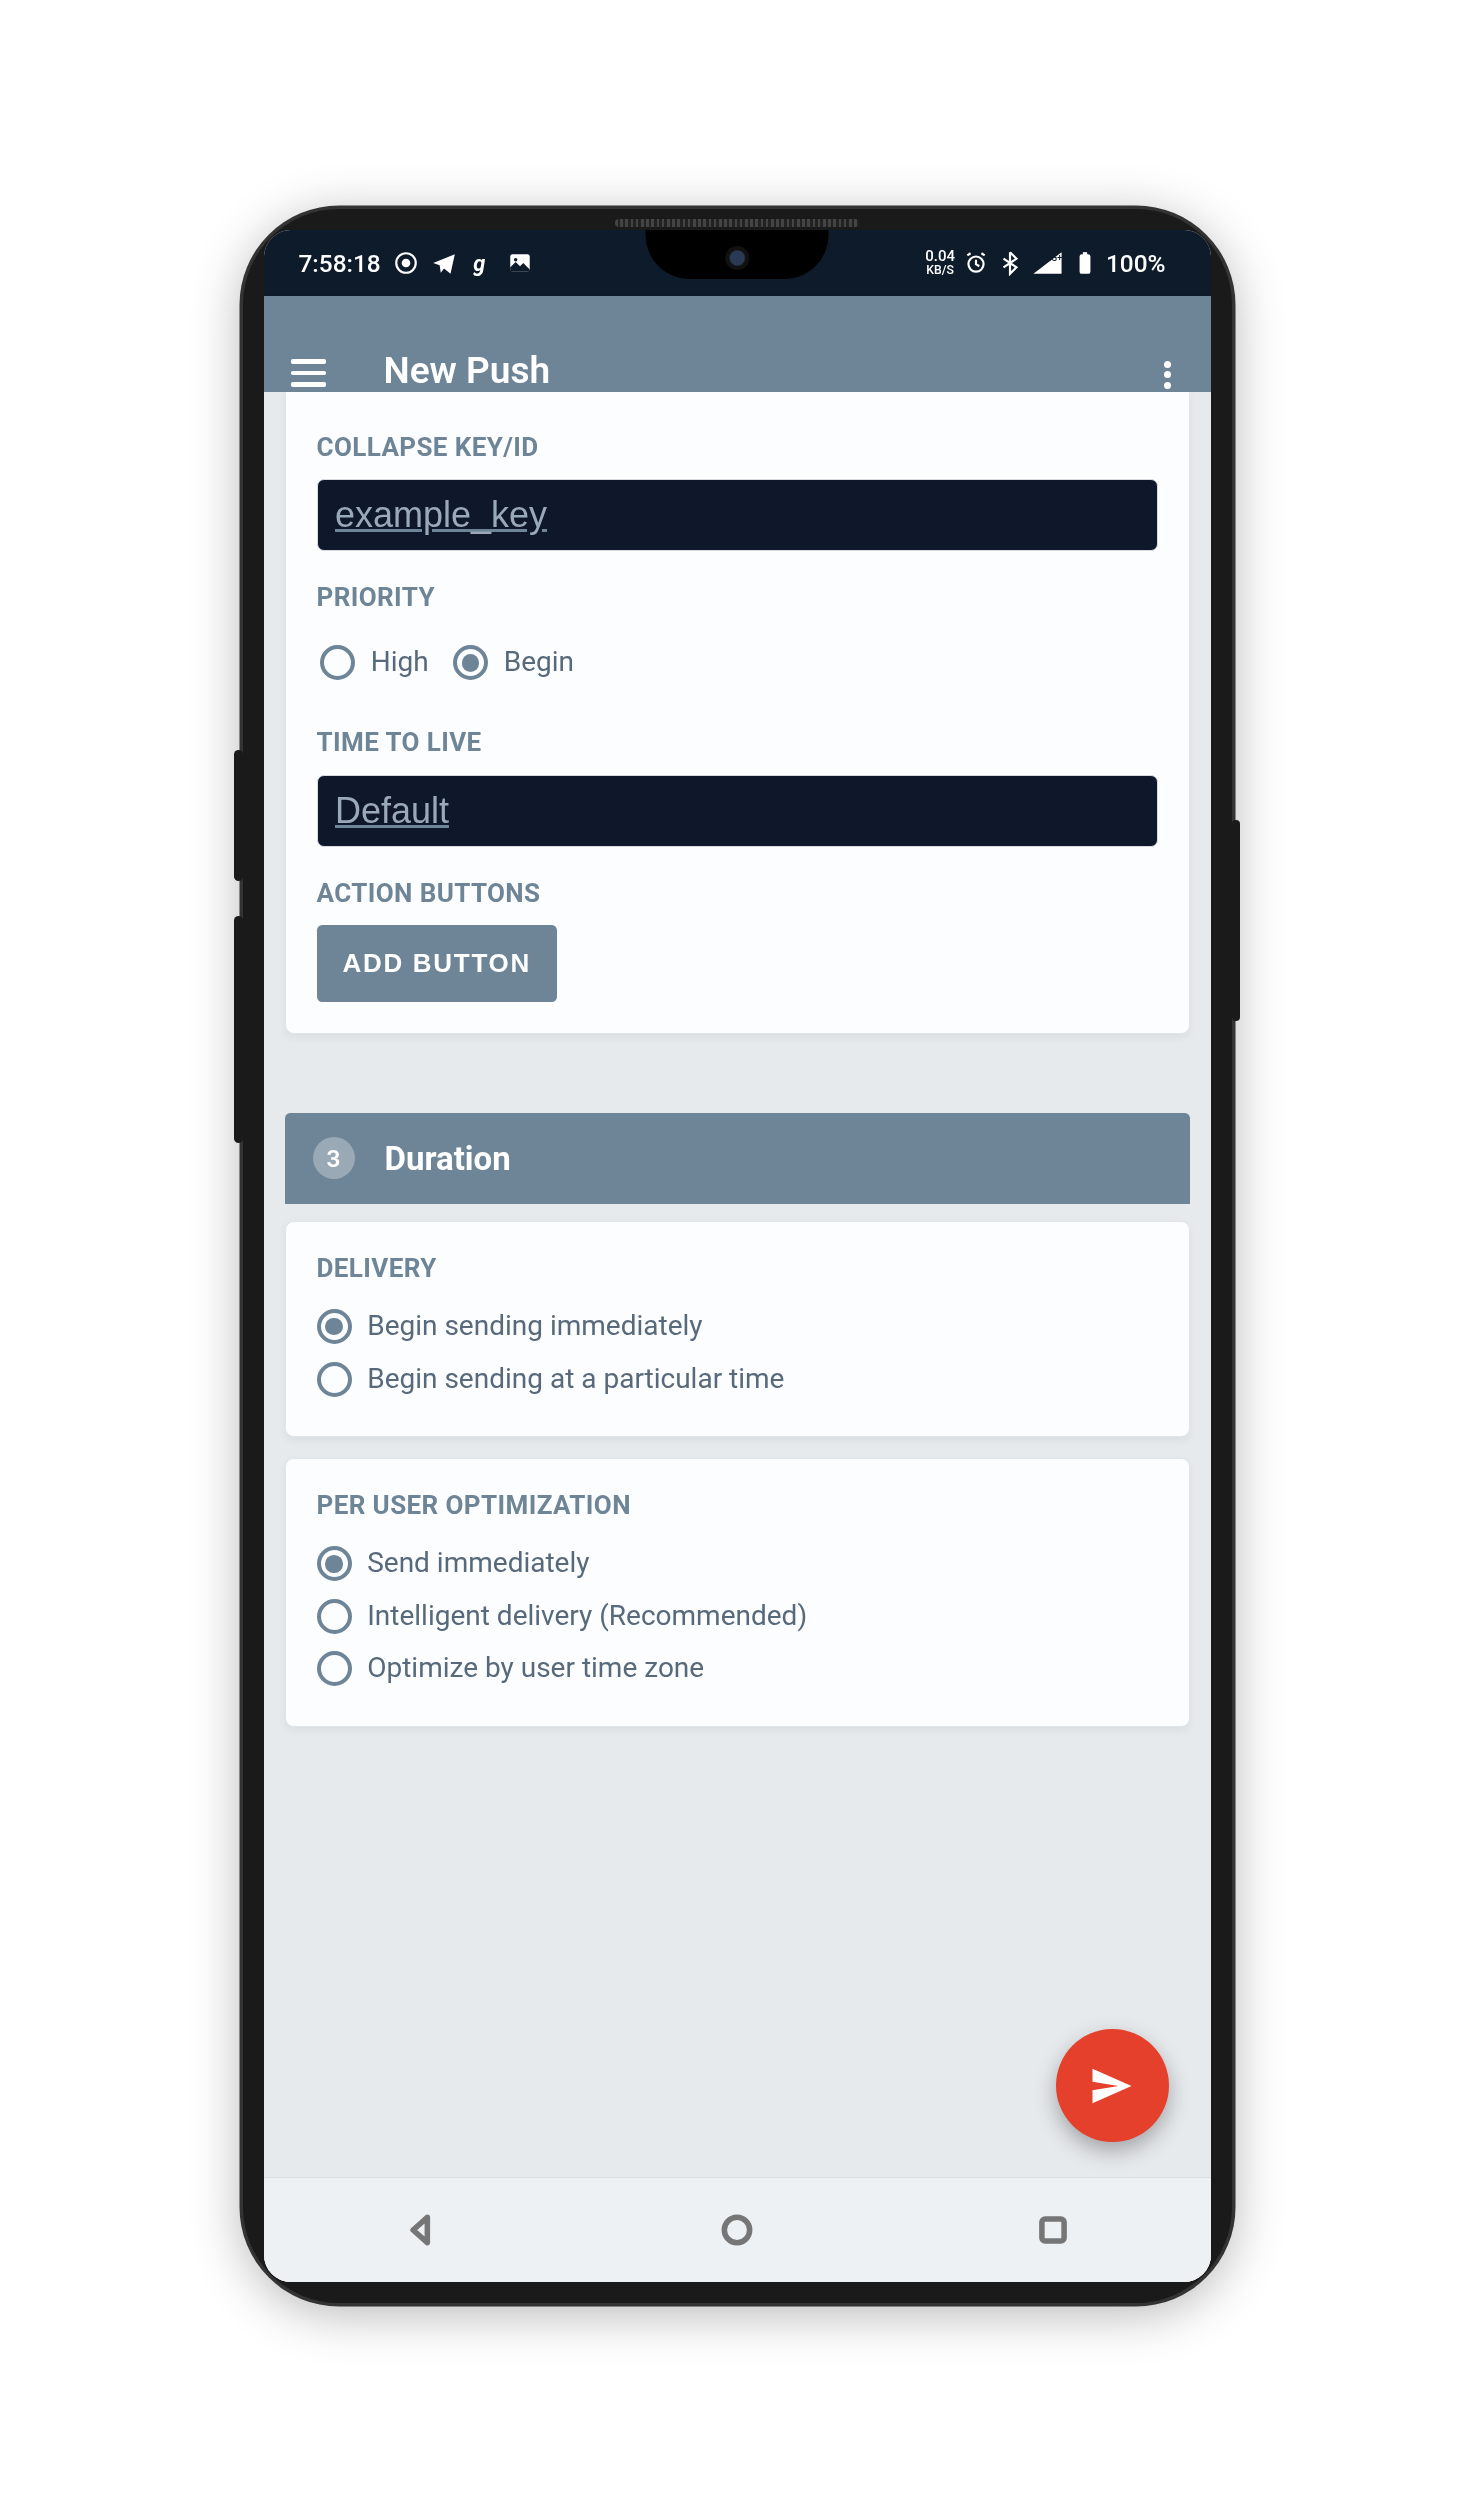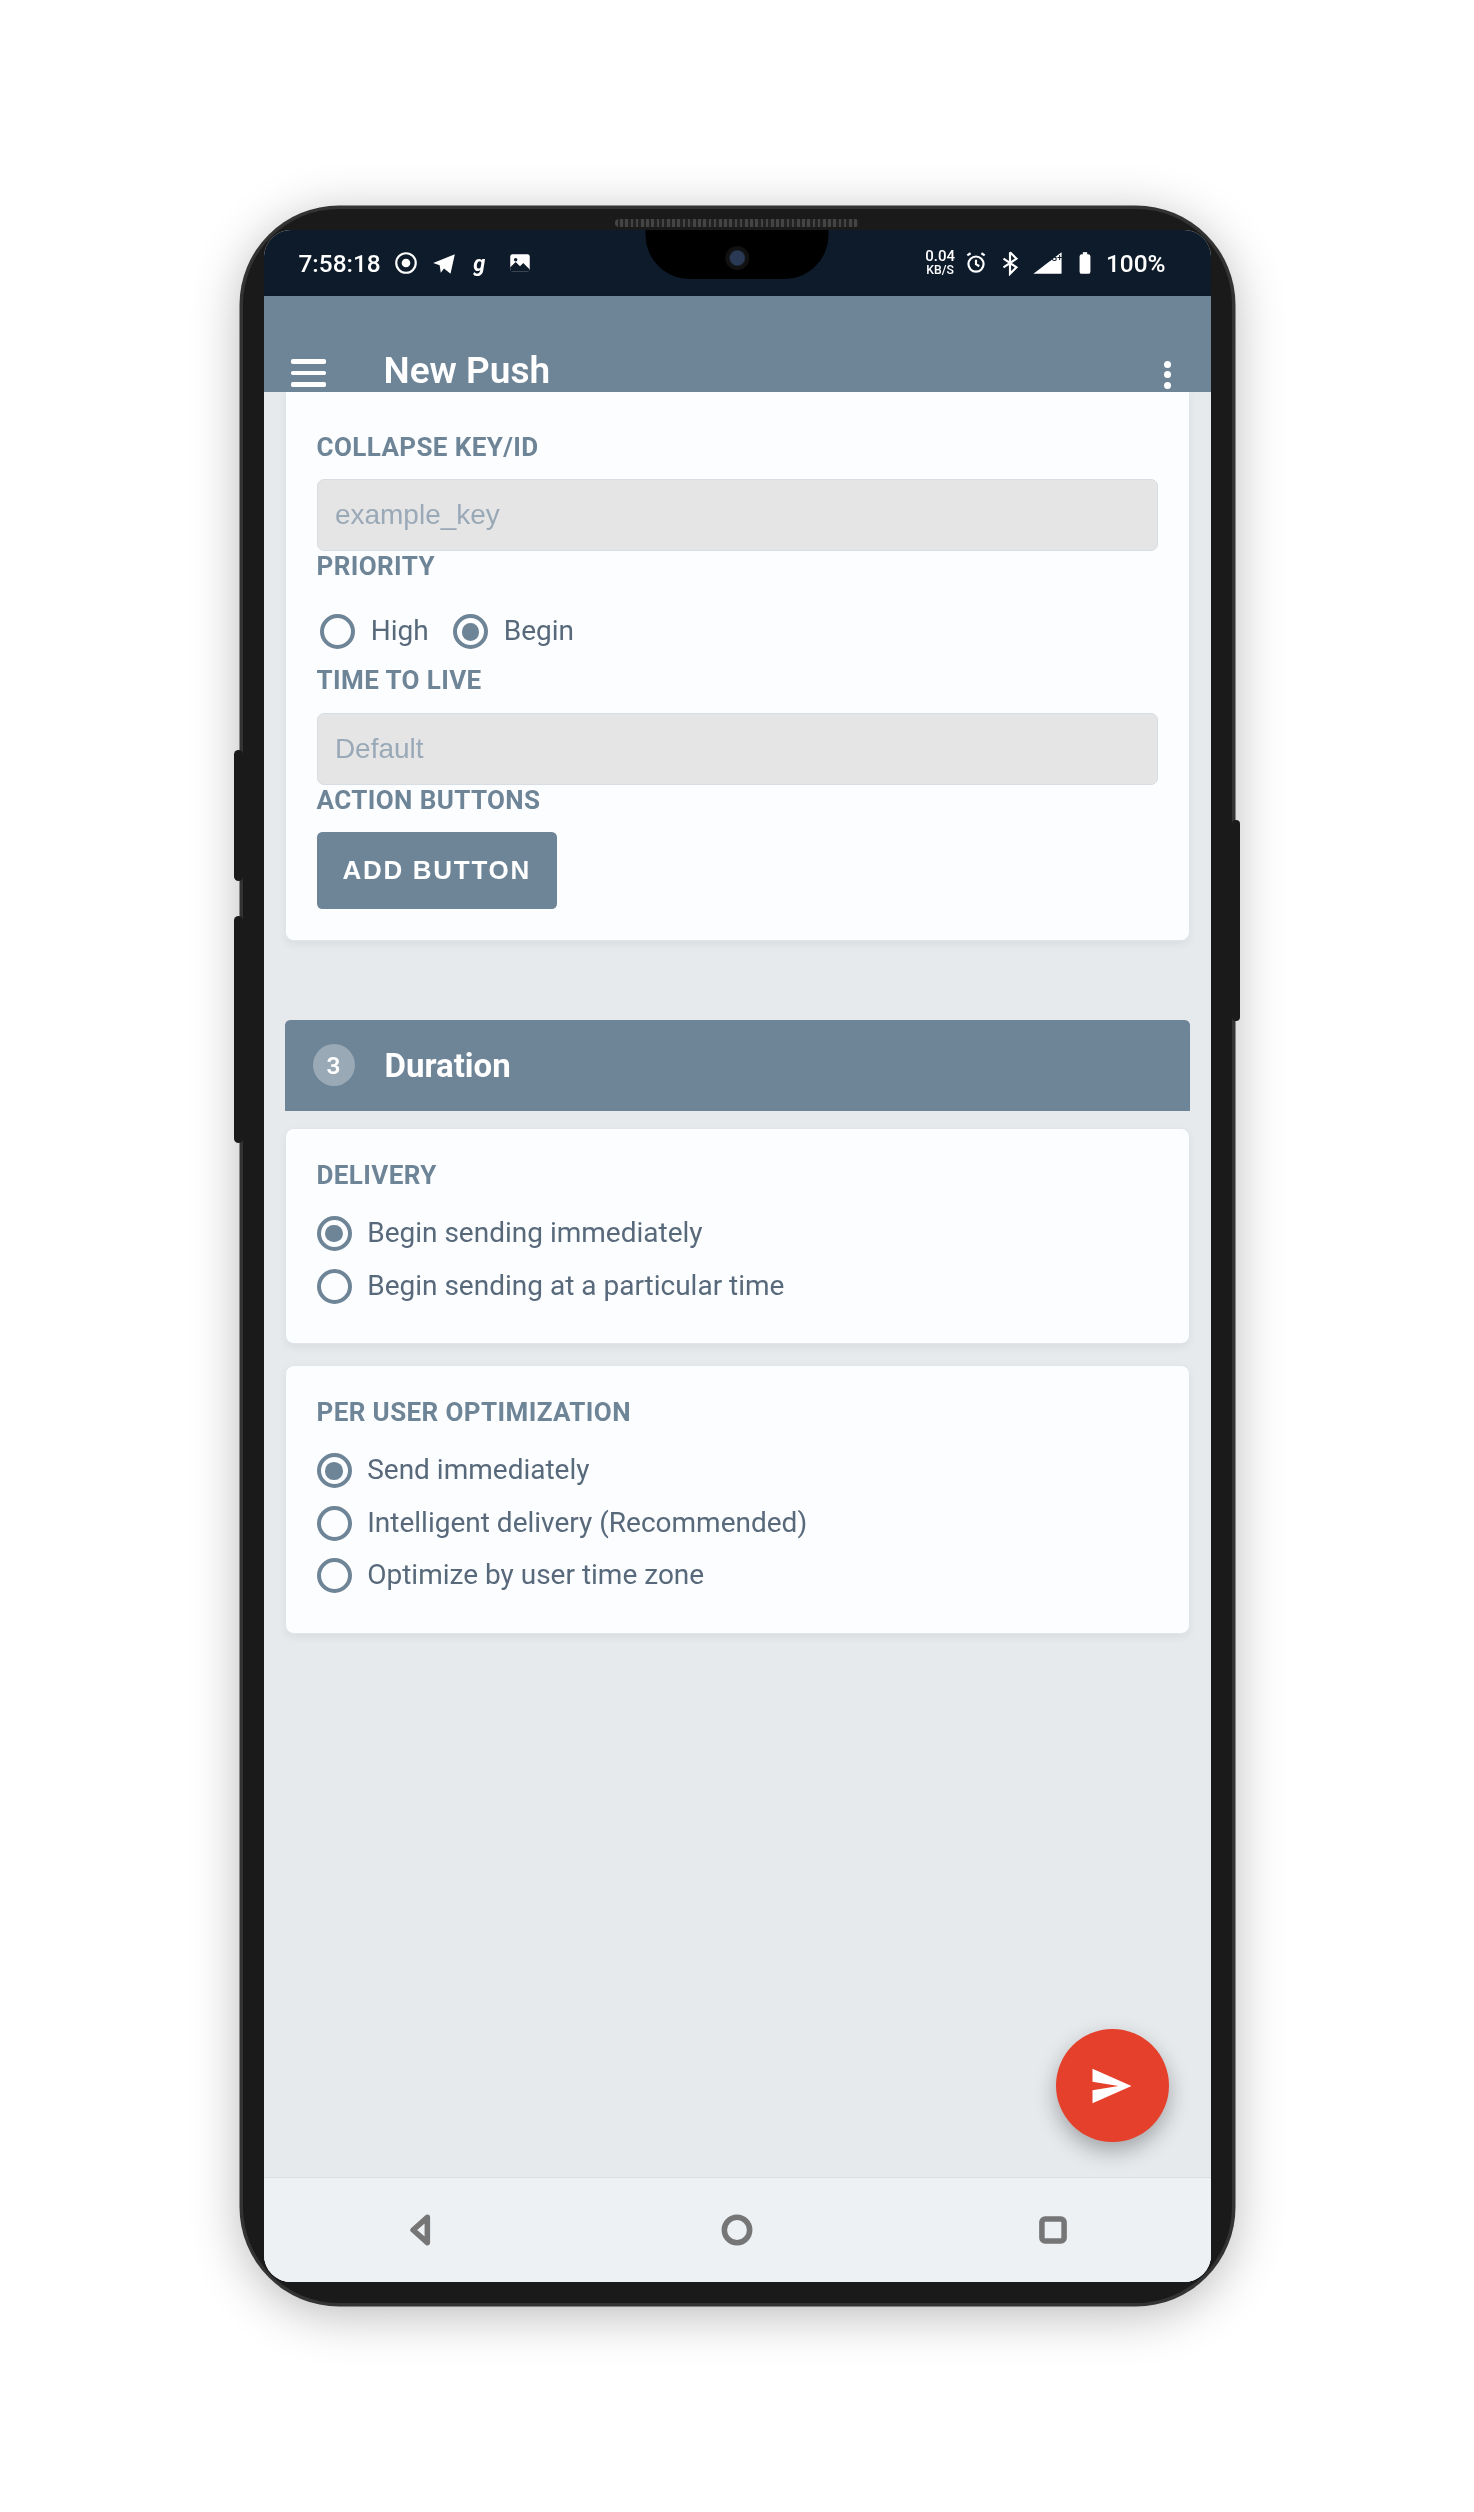"example_key" .input { background: #e5e5e5 -> #0f172a; font-size: 28px -> 36px; text-decoration: none -> underline }
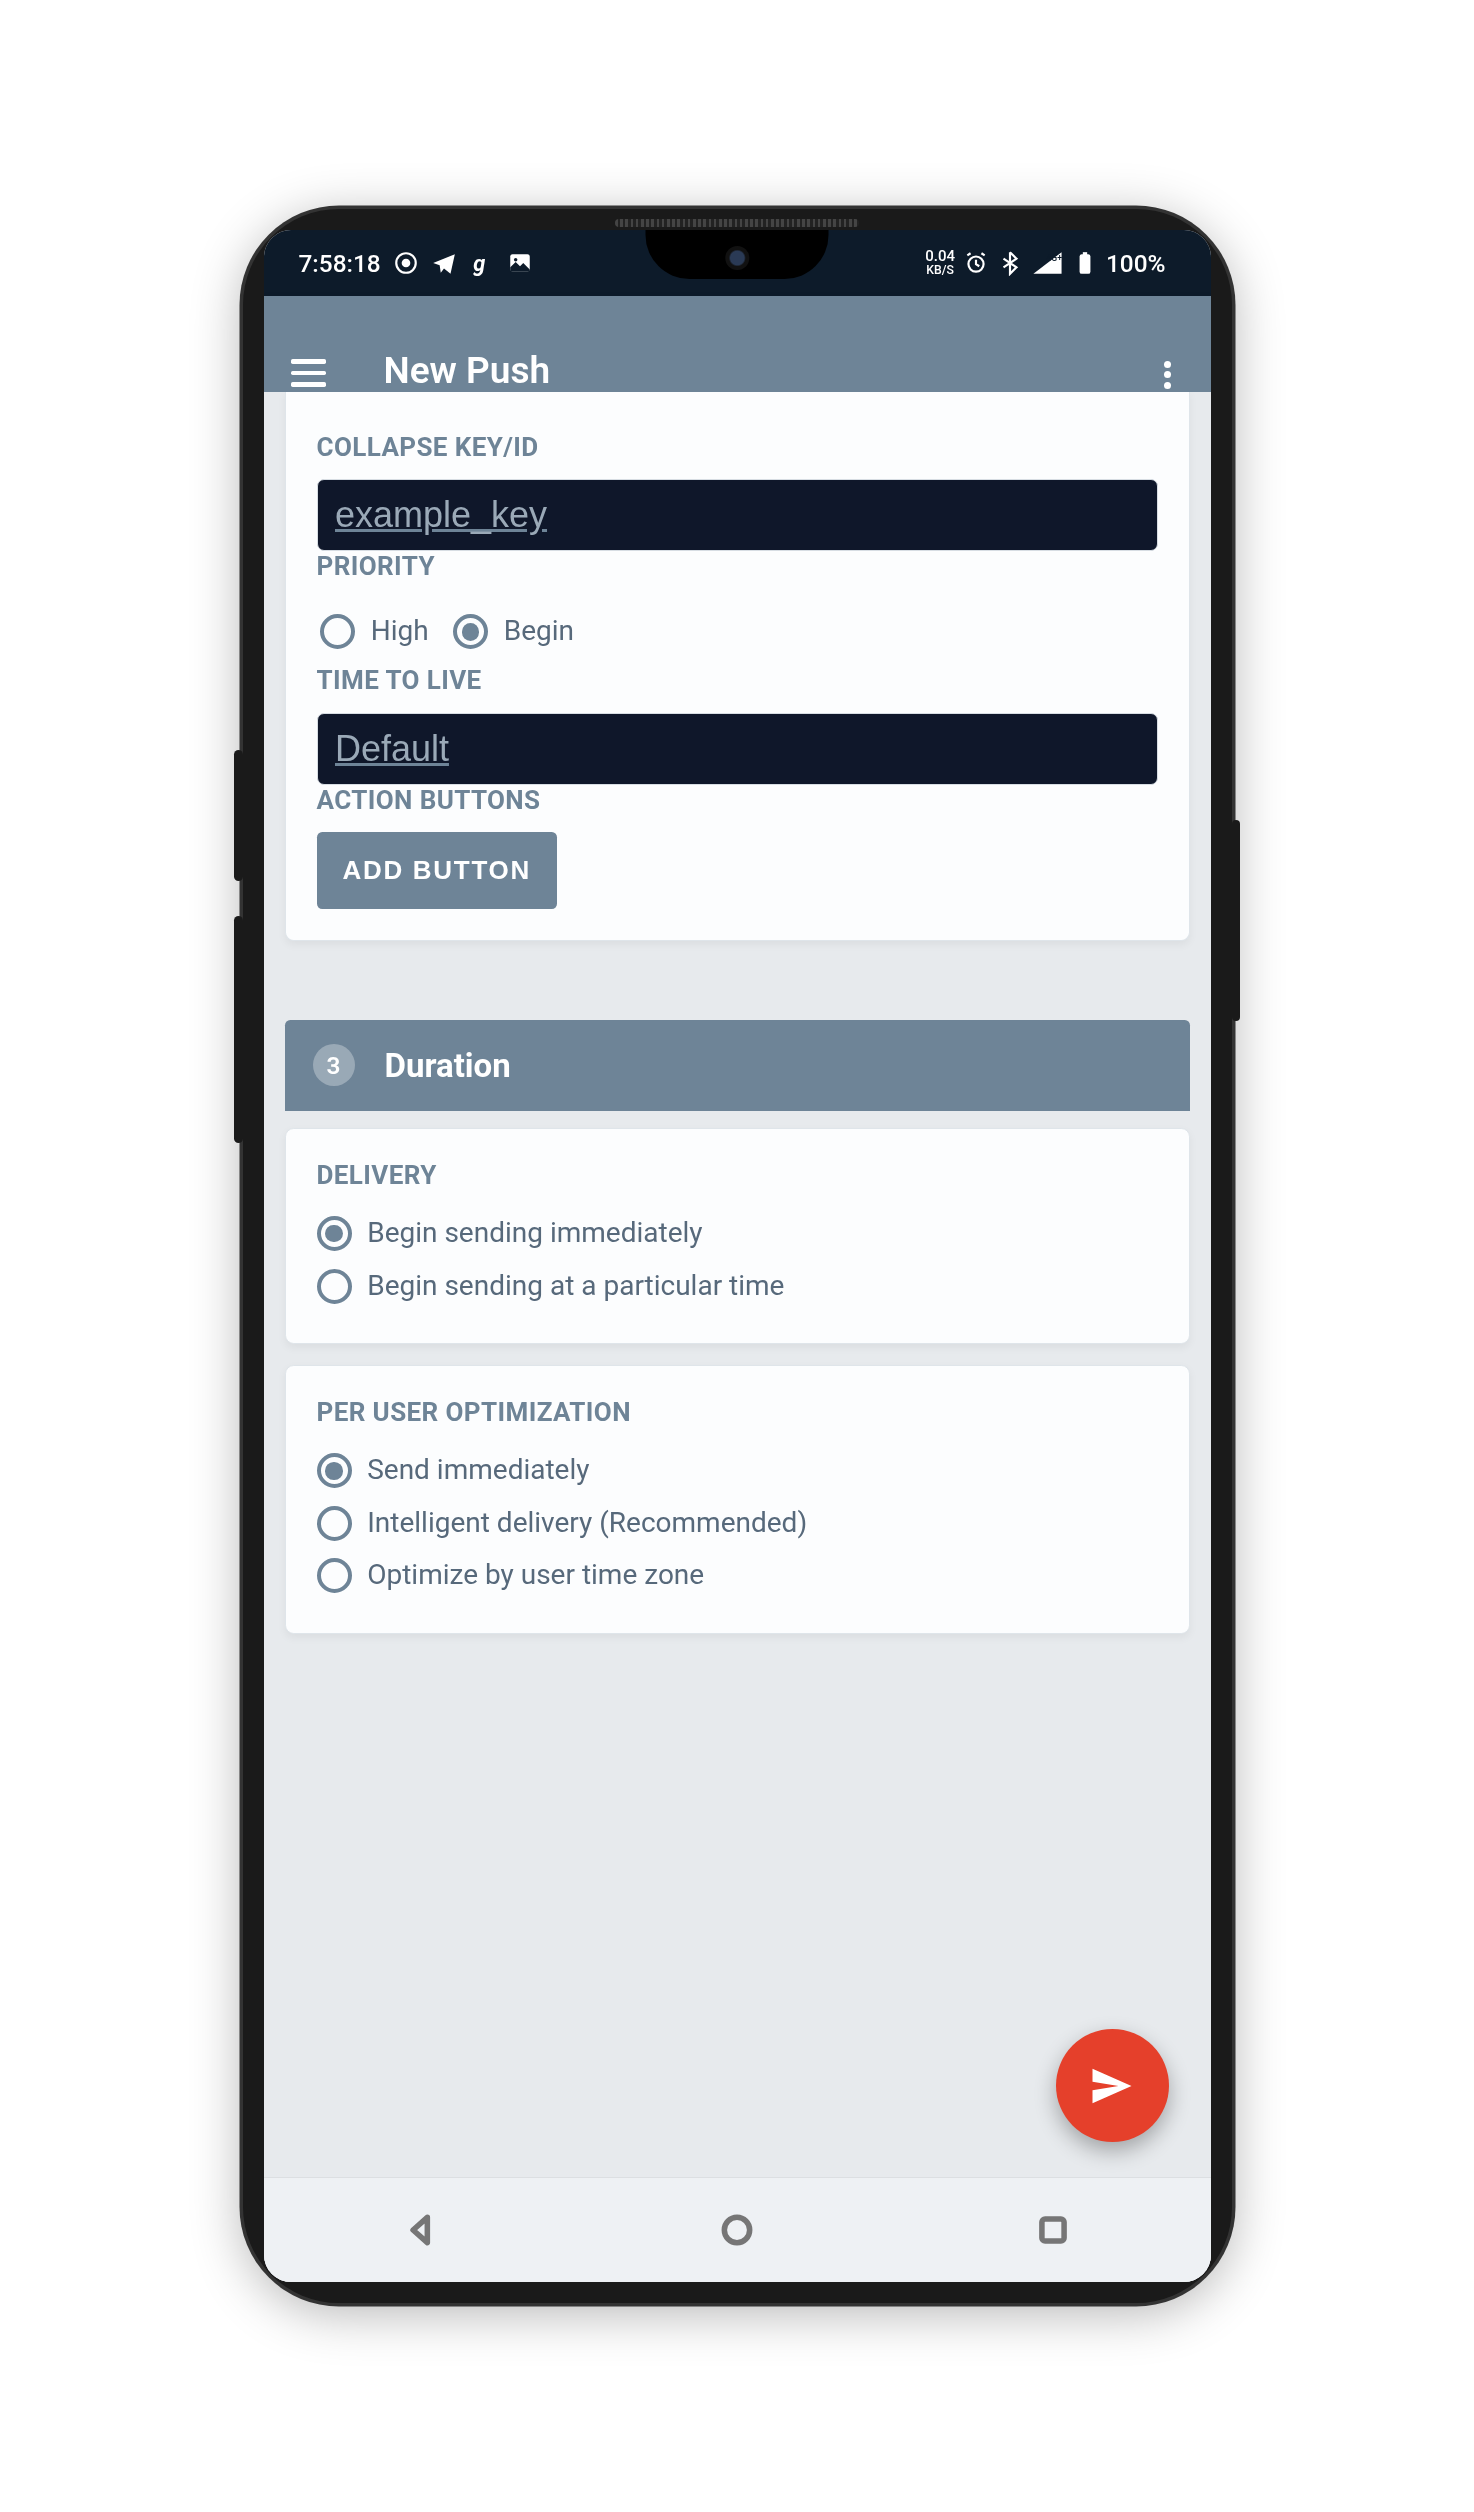"PRIORITY" .section-title { margin-top: none -> 31px }
